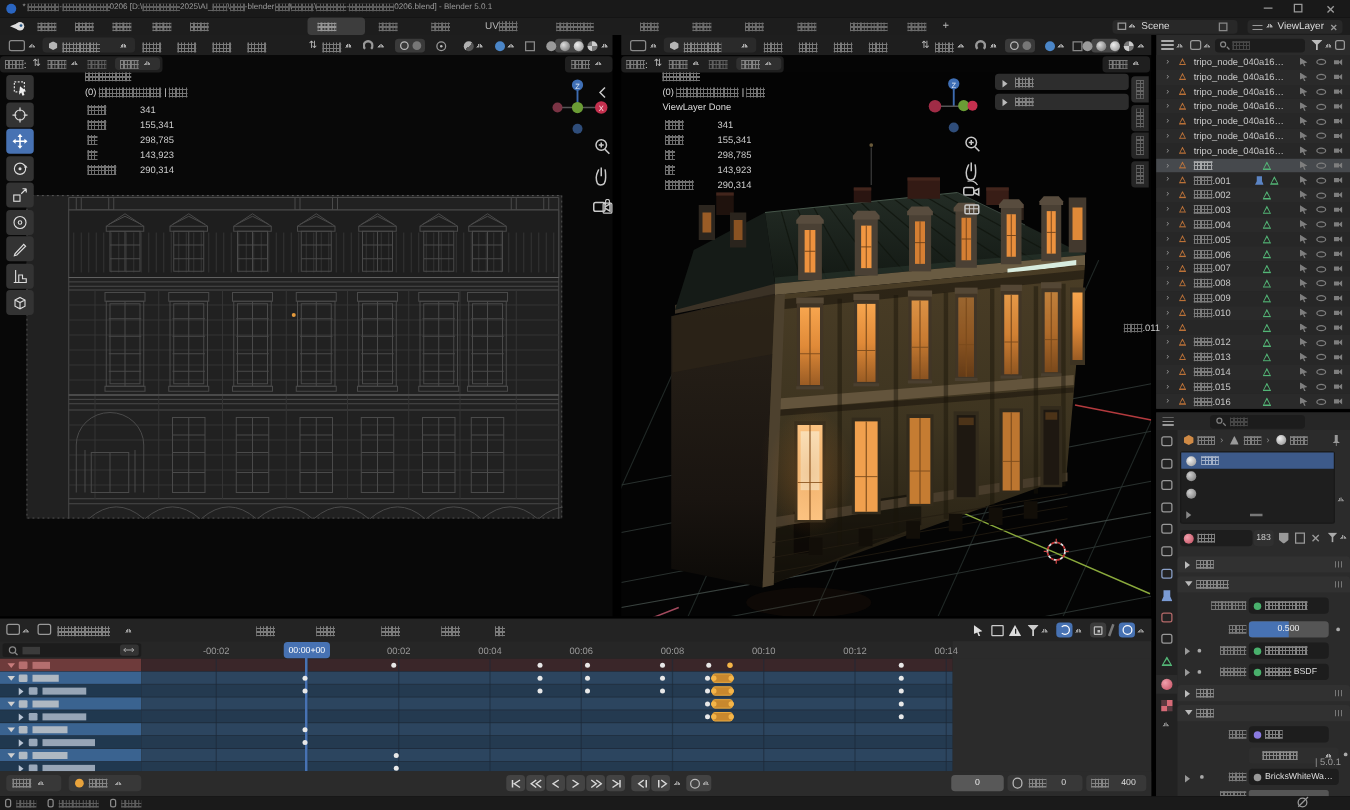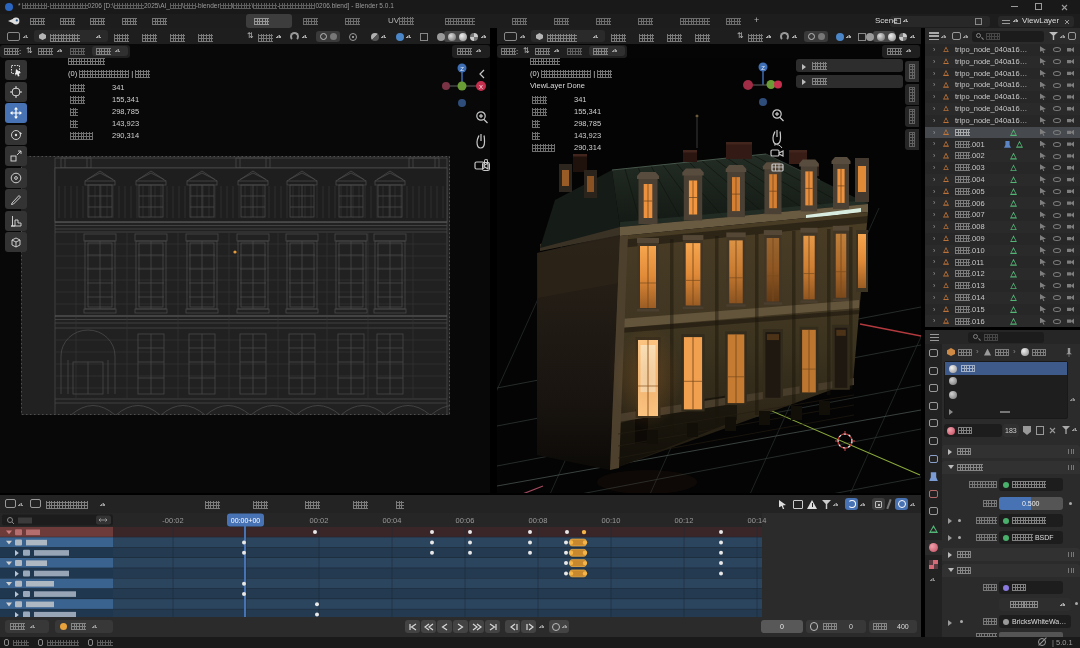"Scene" div.ab { left: 875px -> 913px }
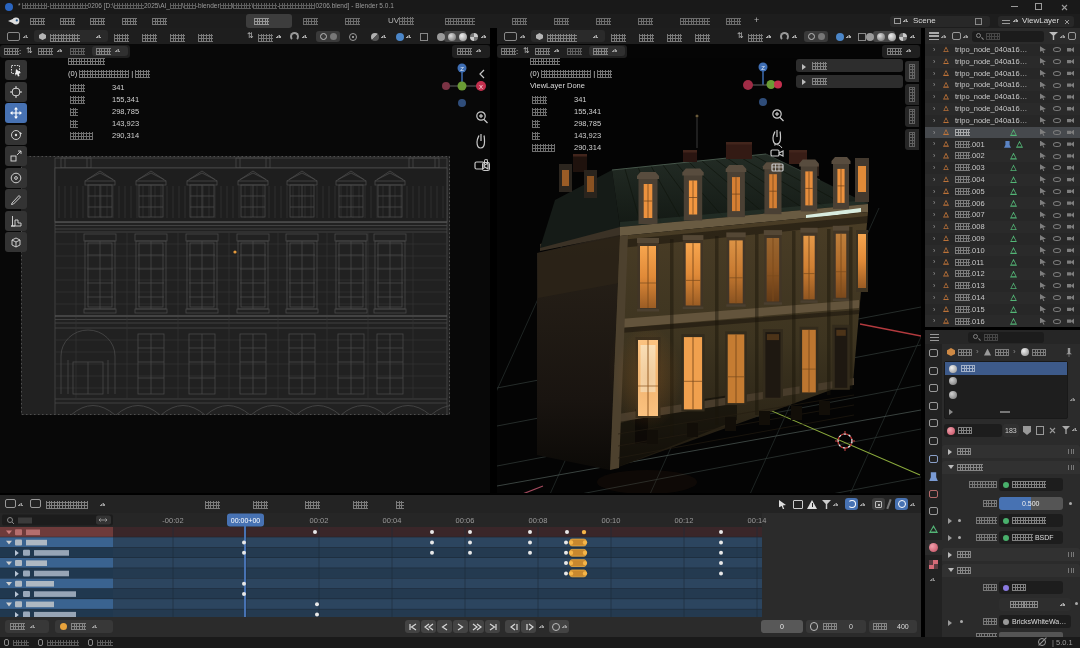".011" div.ab { left: 955px -> 899px }
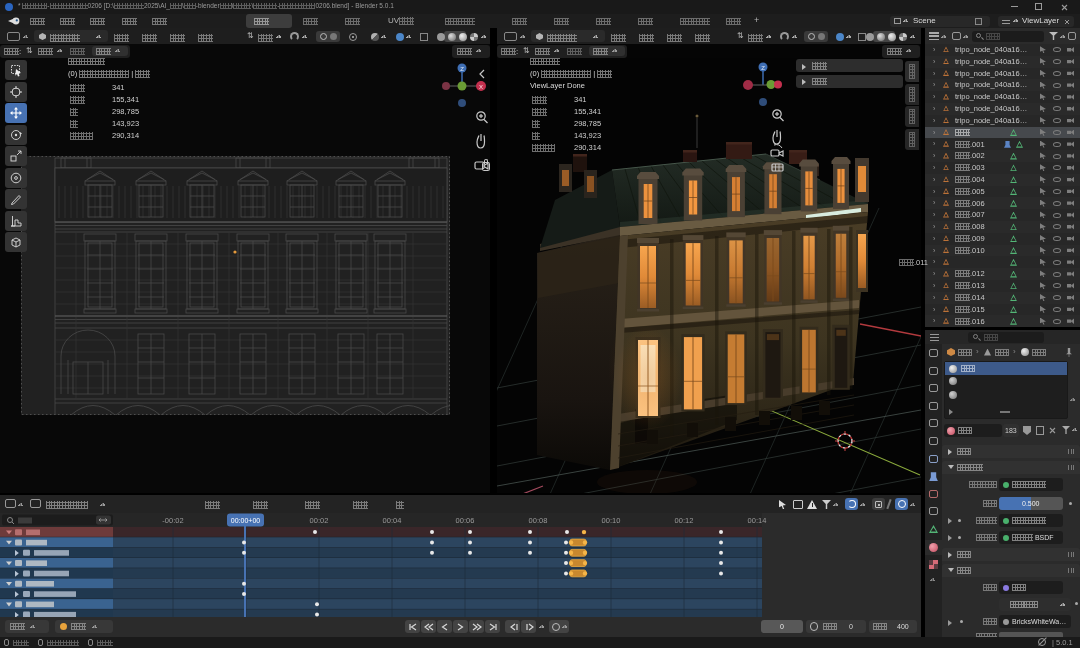"| 5.0.1" div.ab { top: 639px -> 606px }
